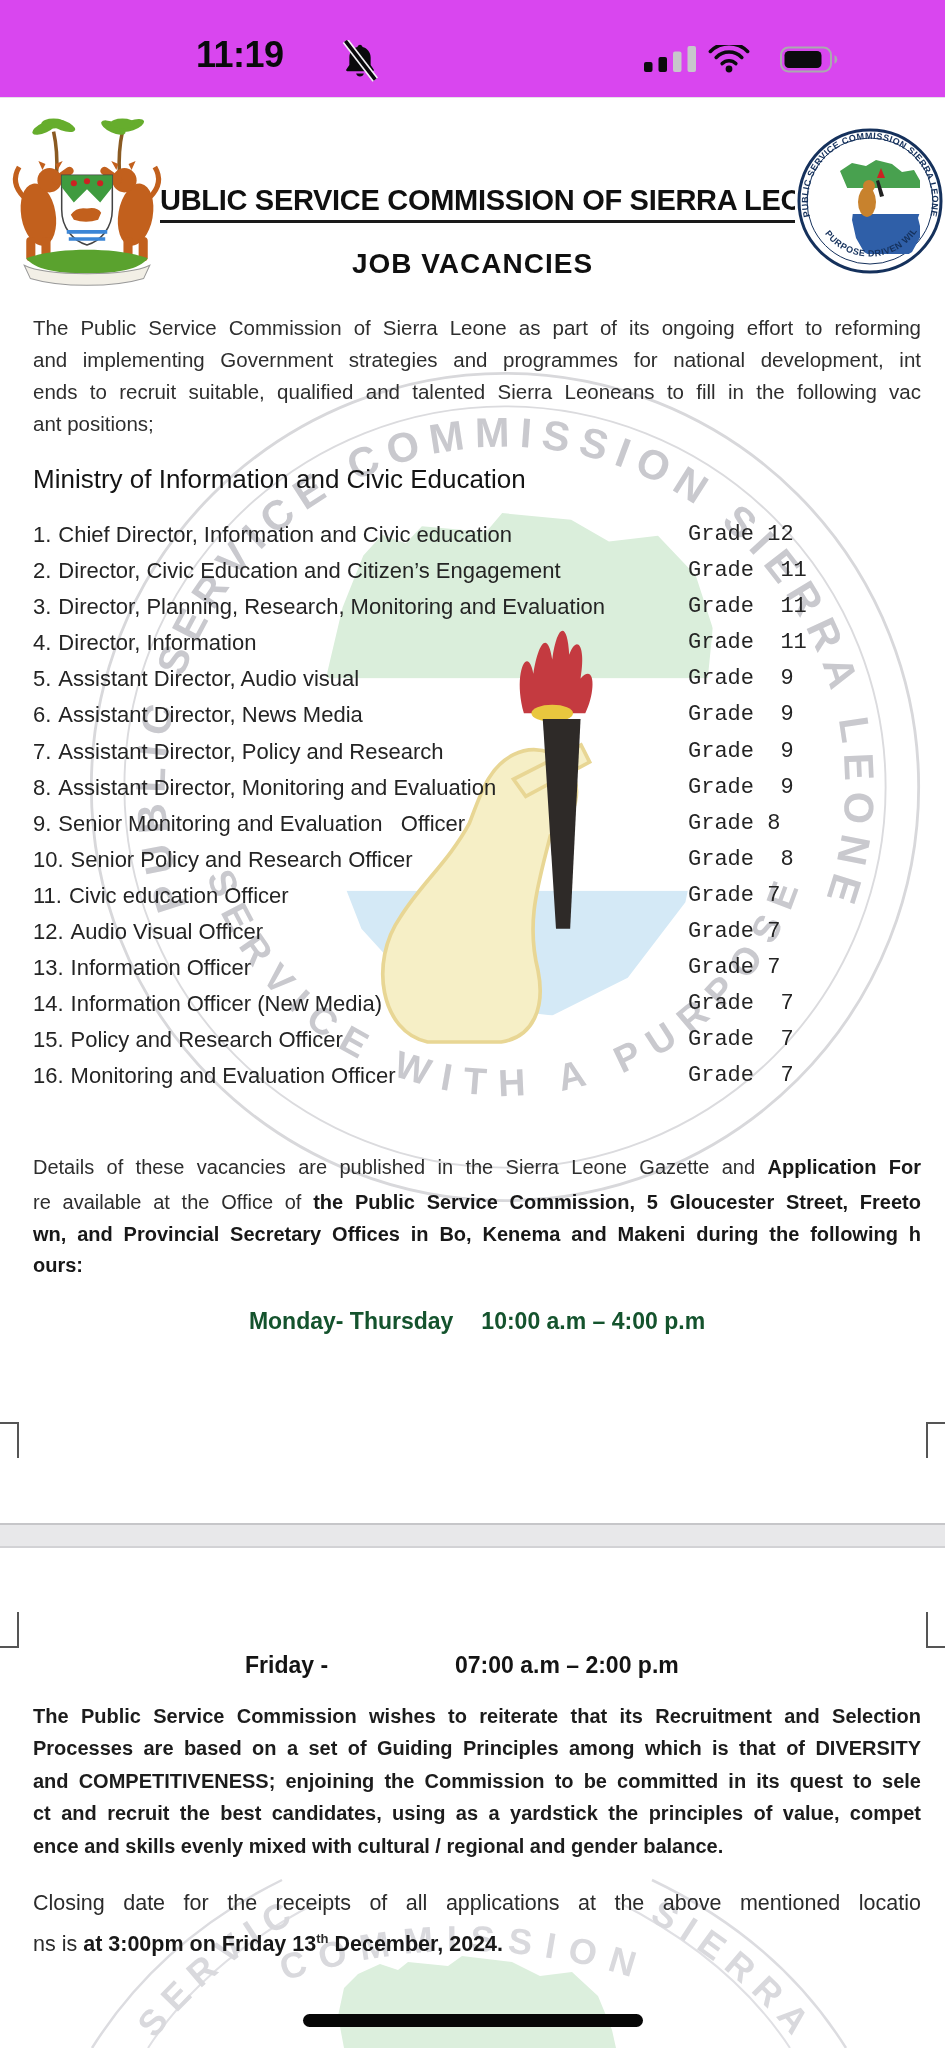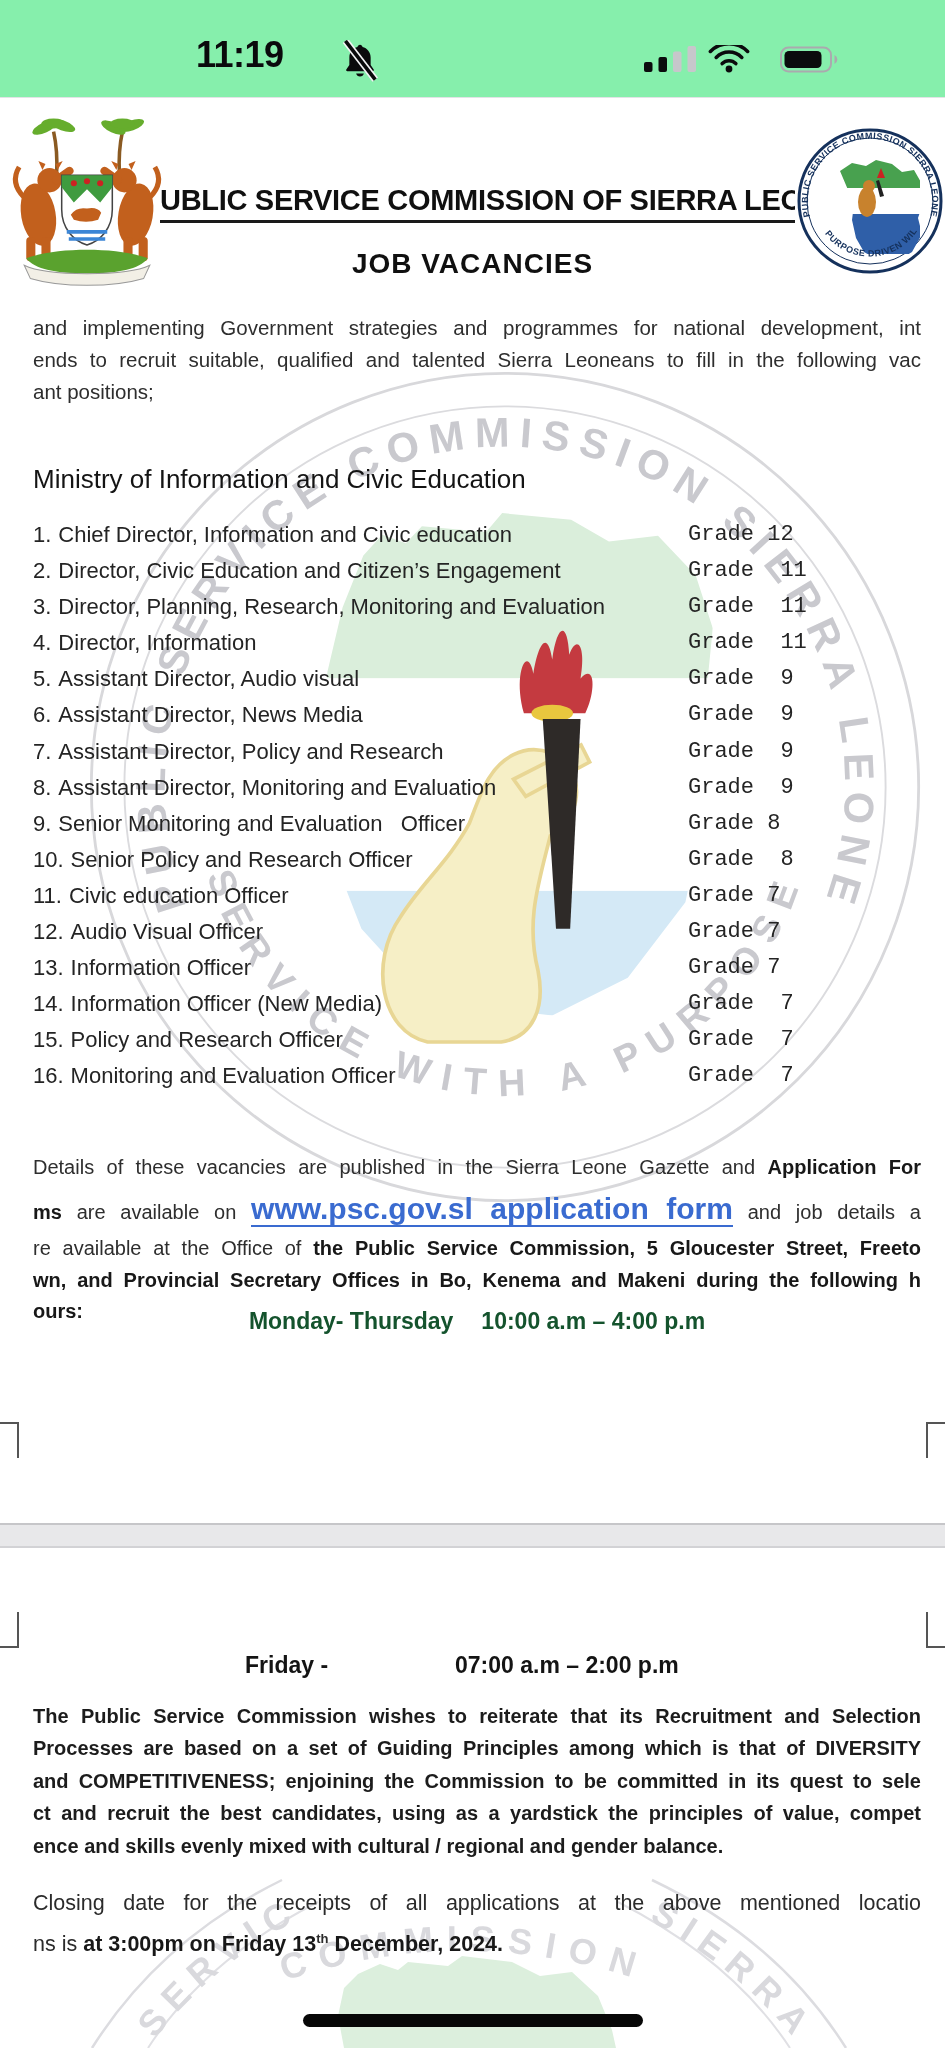"11:19" .statusbar { background: #86efac -> #d946ef }
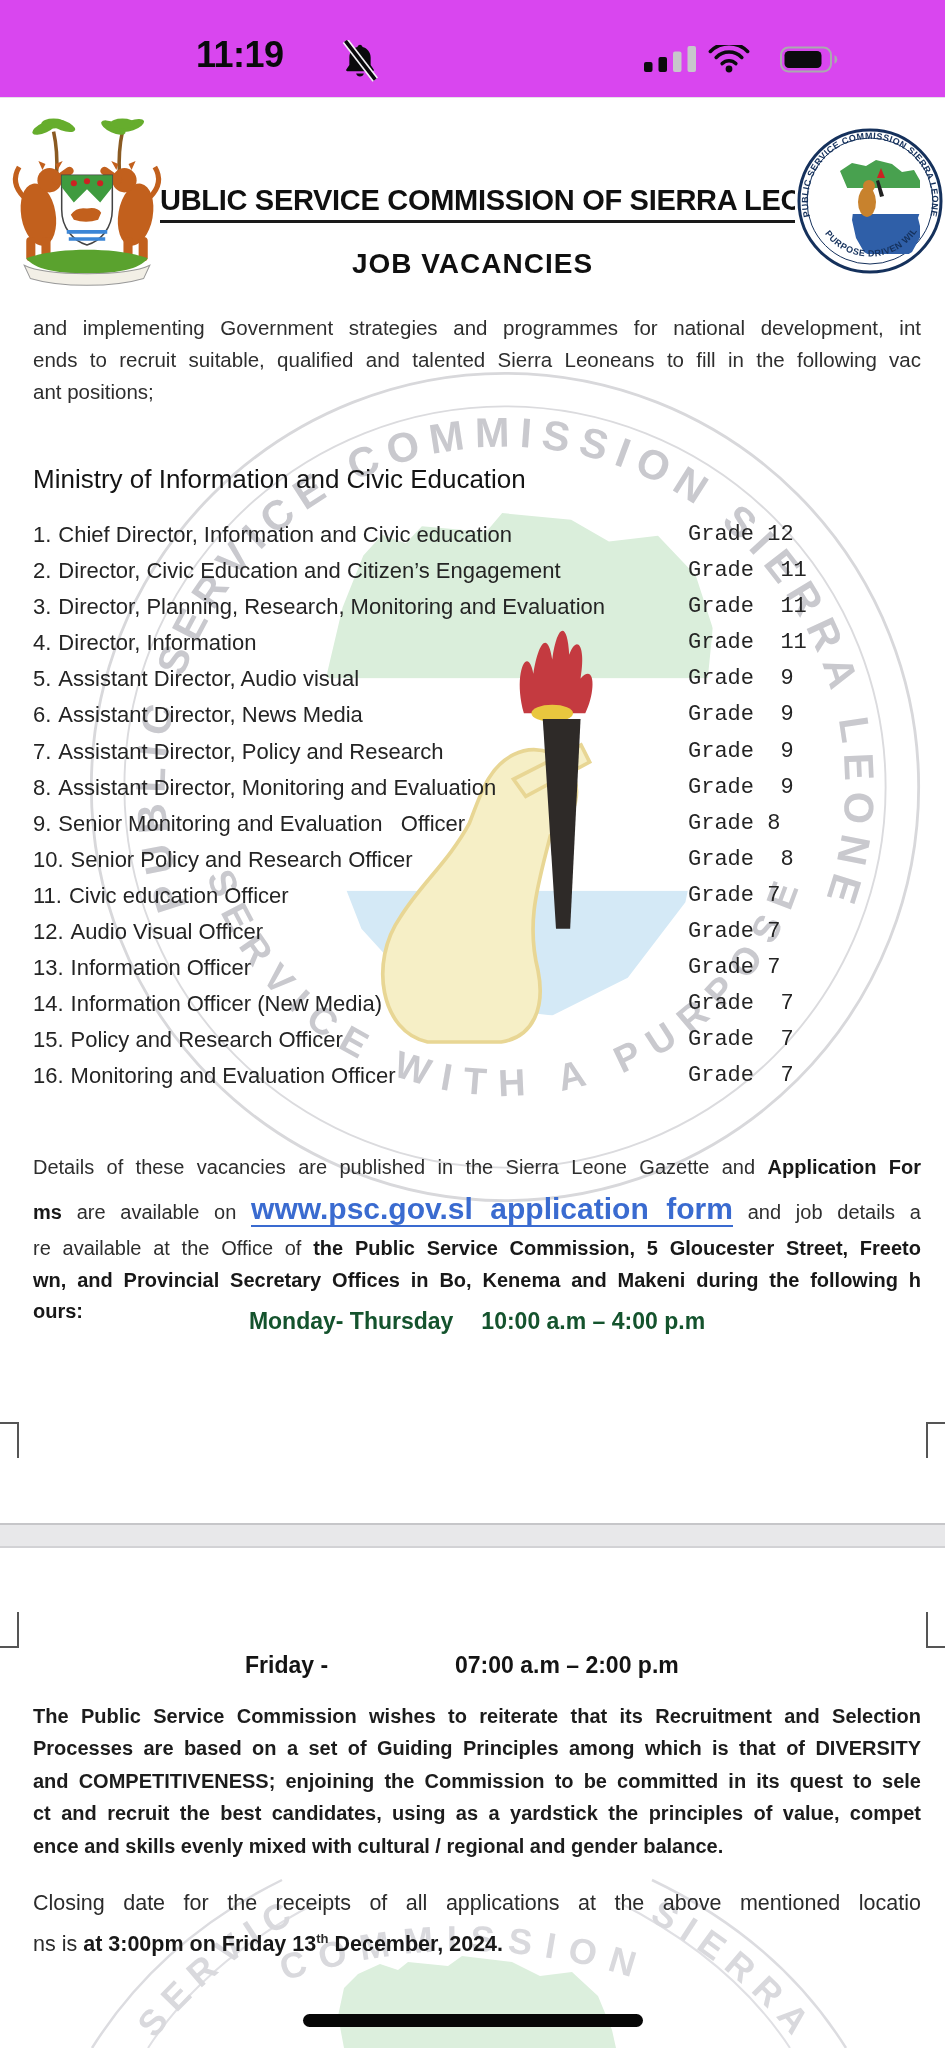"The Public Service Commission of" div.jline { html: none -> <div>The Public Service Commission of Sierra Leone as part of its ongoing effort to reforming</div> }
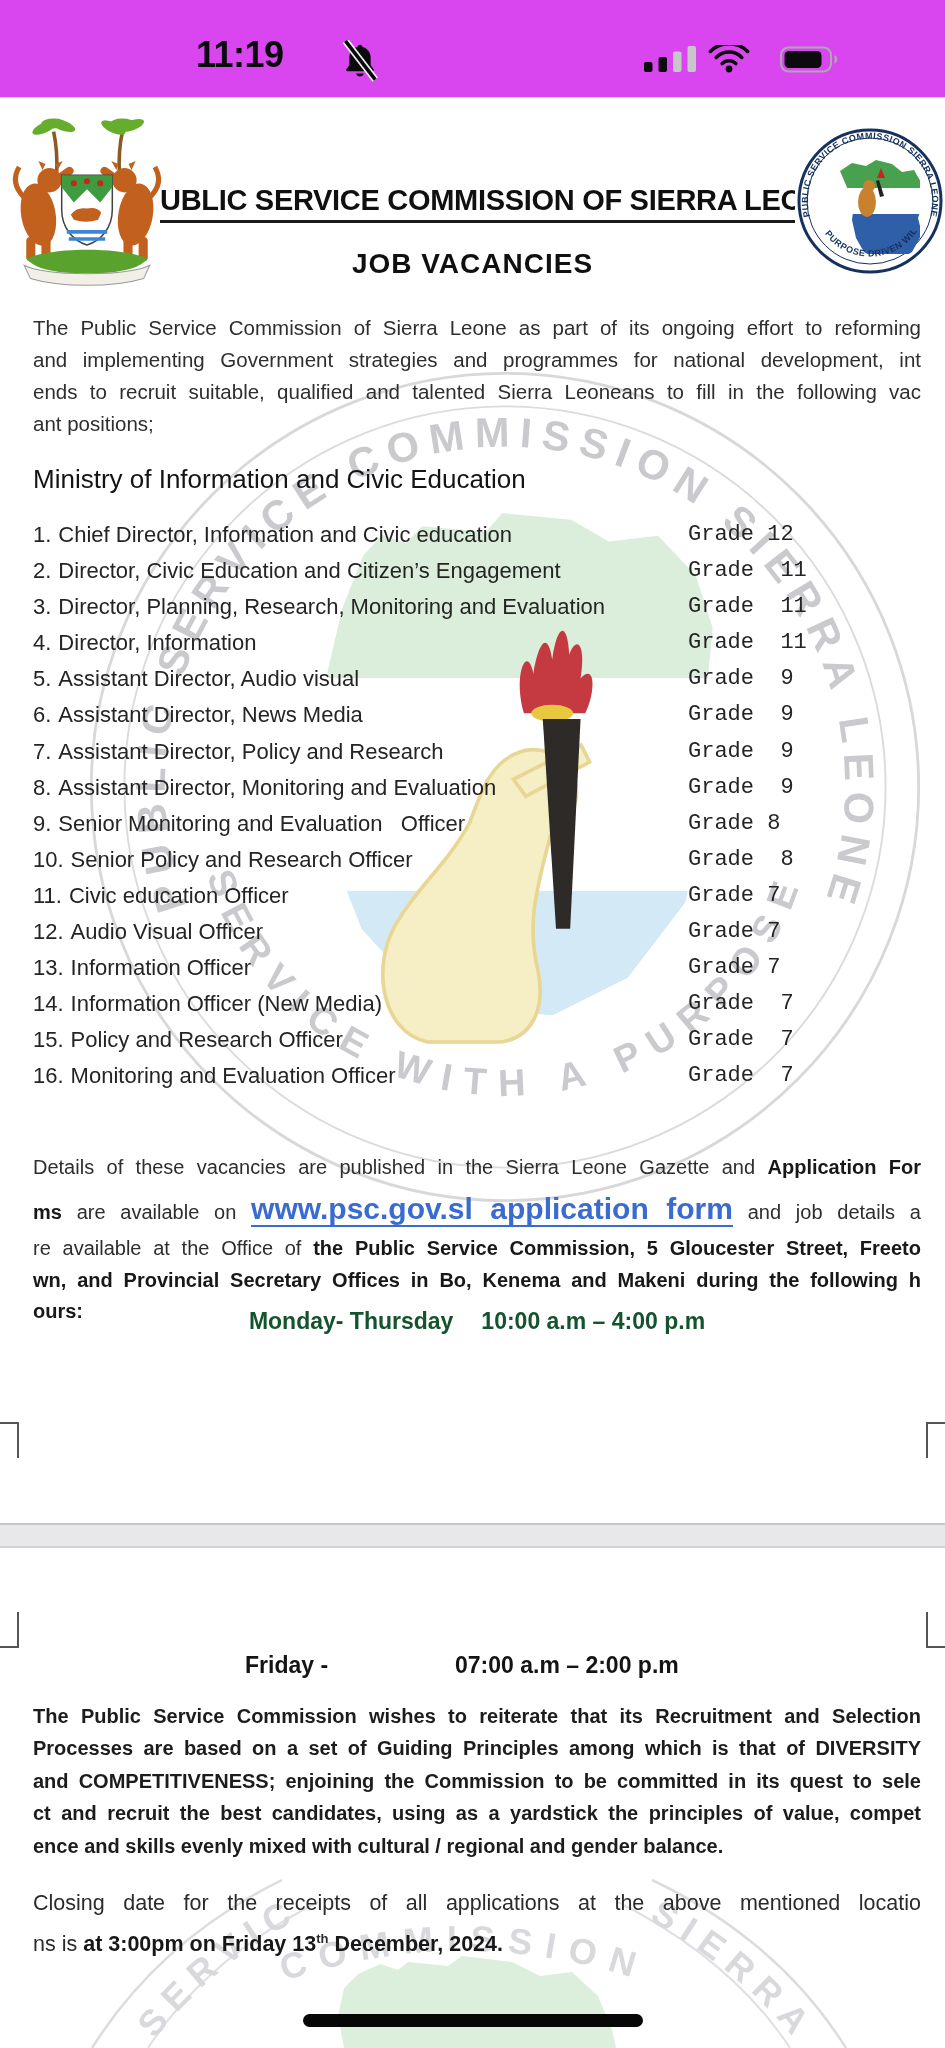"ms are available on www.psc.gov.sl" div.dl { html: <div><span>ms </span><span>are available on </span><a>www.psc.gov.sl application form</a><span> and job details a</span></div> -> none }
